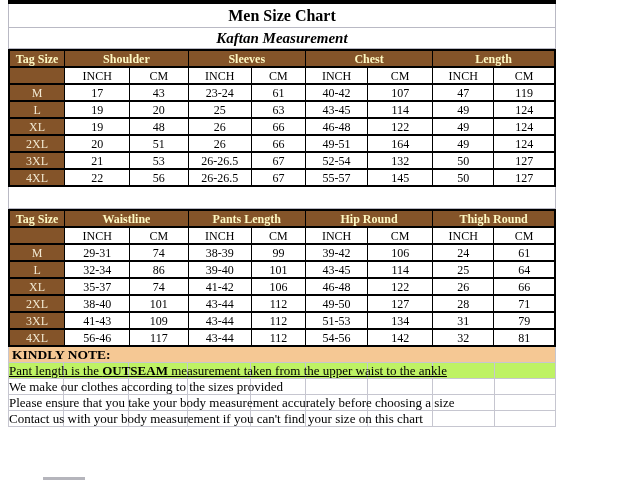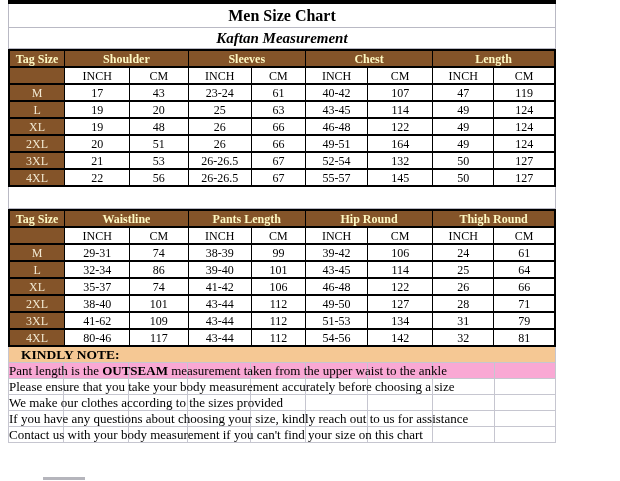"41-62" td { text: 41-62 -> 41-43 }
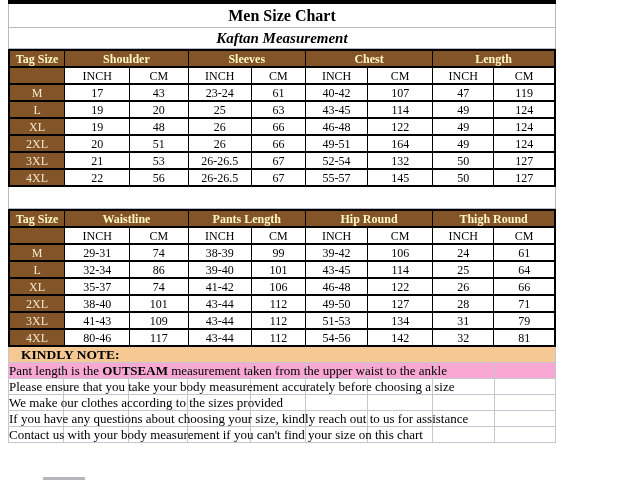"80-46" td { text: 80-46 -> 56-46 }
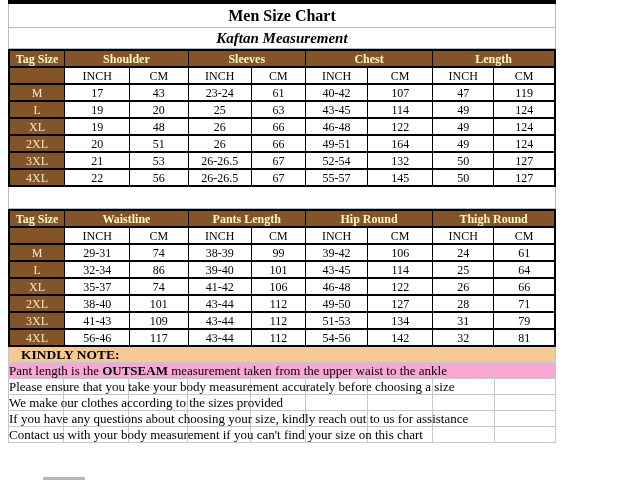"KINDLY NOTE:" tr.kindly td { padding-left: 12px -> 3px }
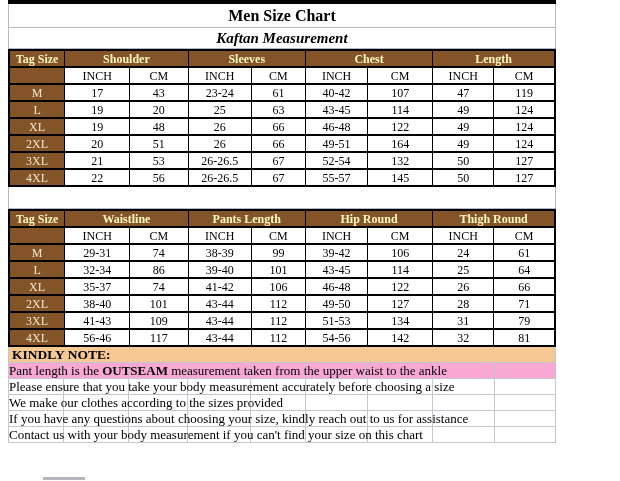"Pant length is the OUTSEAM" tr.yellow td { background: #f9a8d4 -> #bef264; text-decoration: none -> underline }
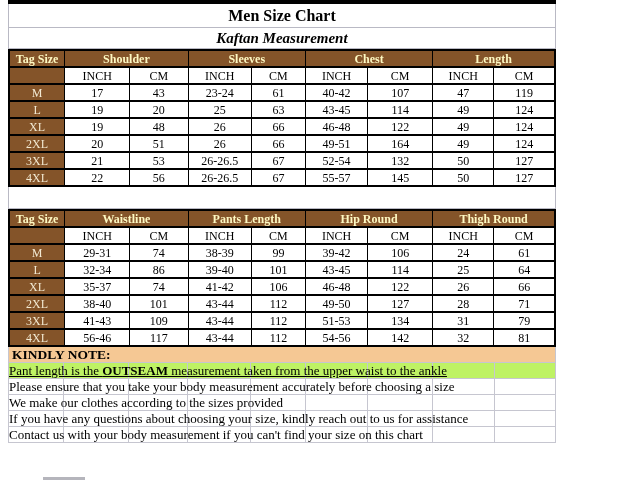"Please ensure that you take" tr { order: before "We make our clothes according" -> after "We make our clothes according" }
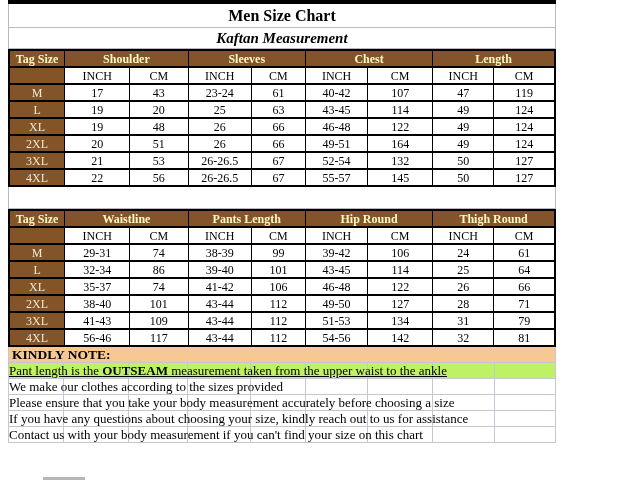"If you have any questions" tr { html: <tr> <td>If you have any questions about choosing your size, kindly reach out to us for assistance</td> <td></td> <td></td> <td></td> <td></td> <td></td> <td></td> <td></td> <td></td> </tr> -> none }
